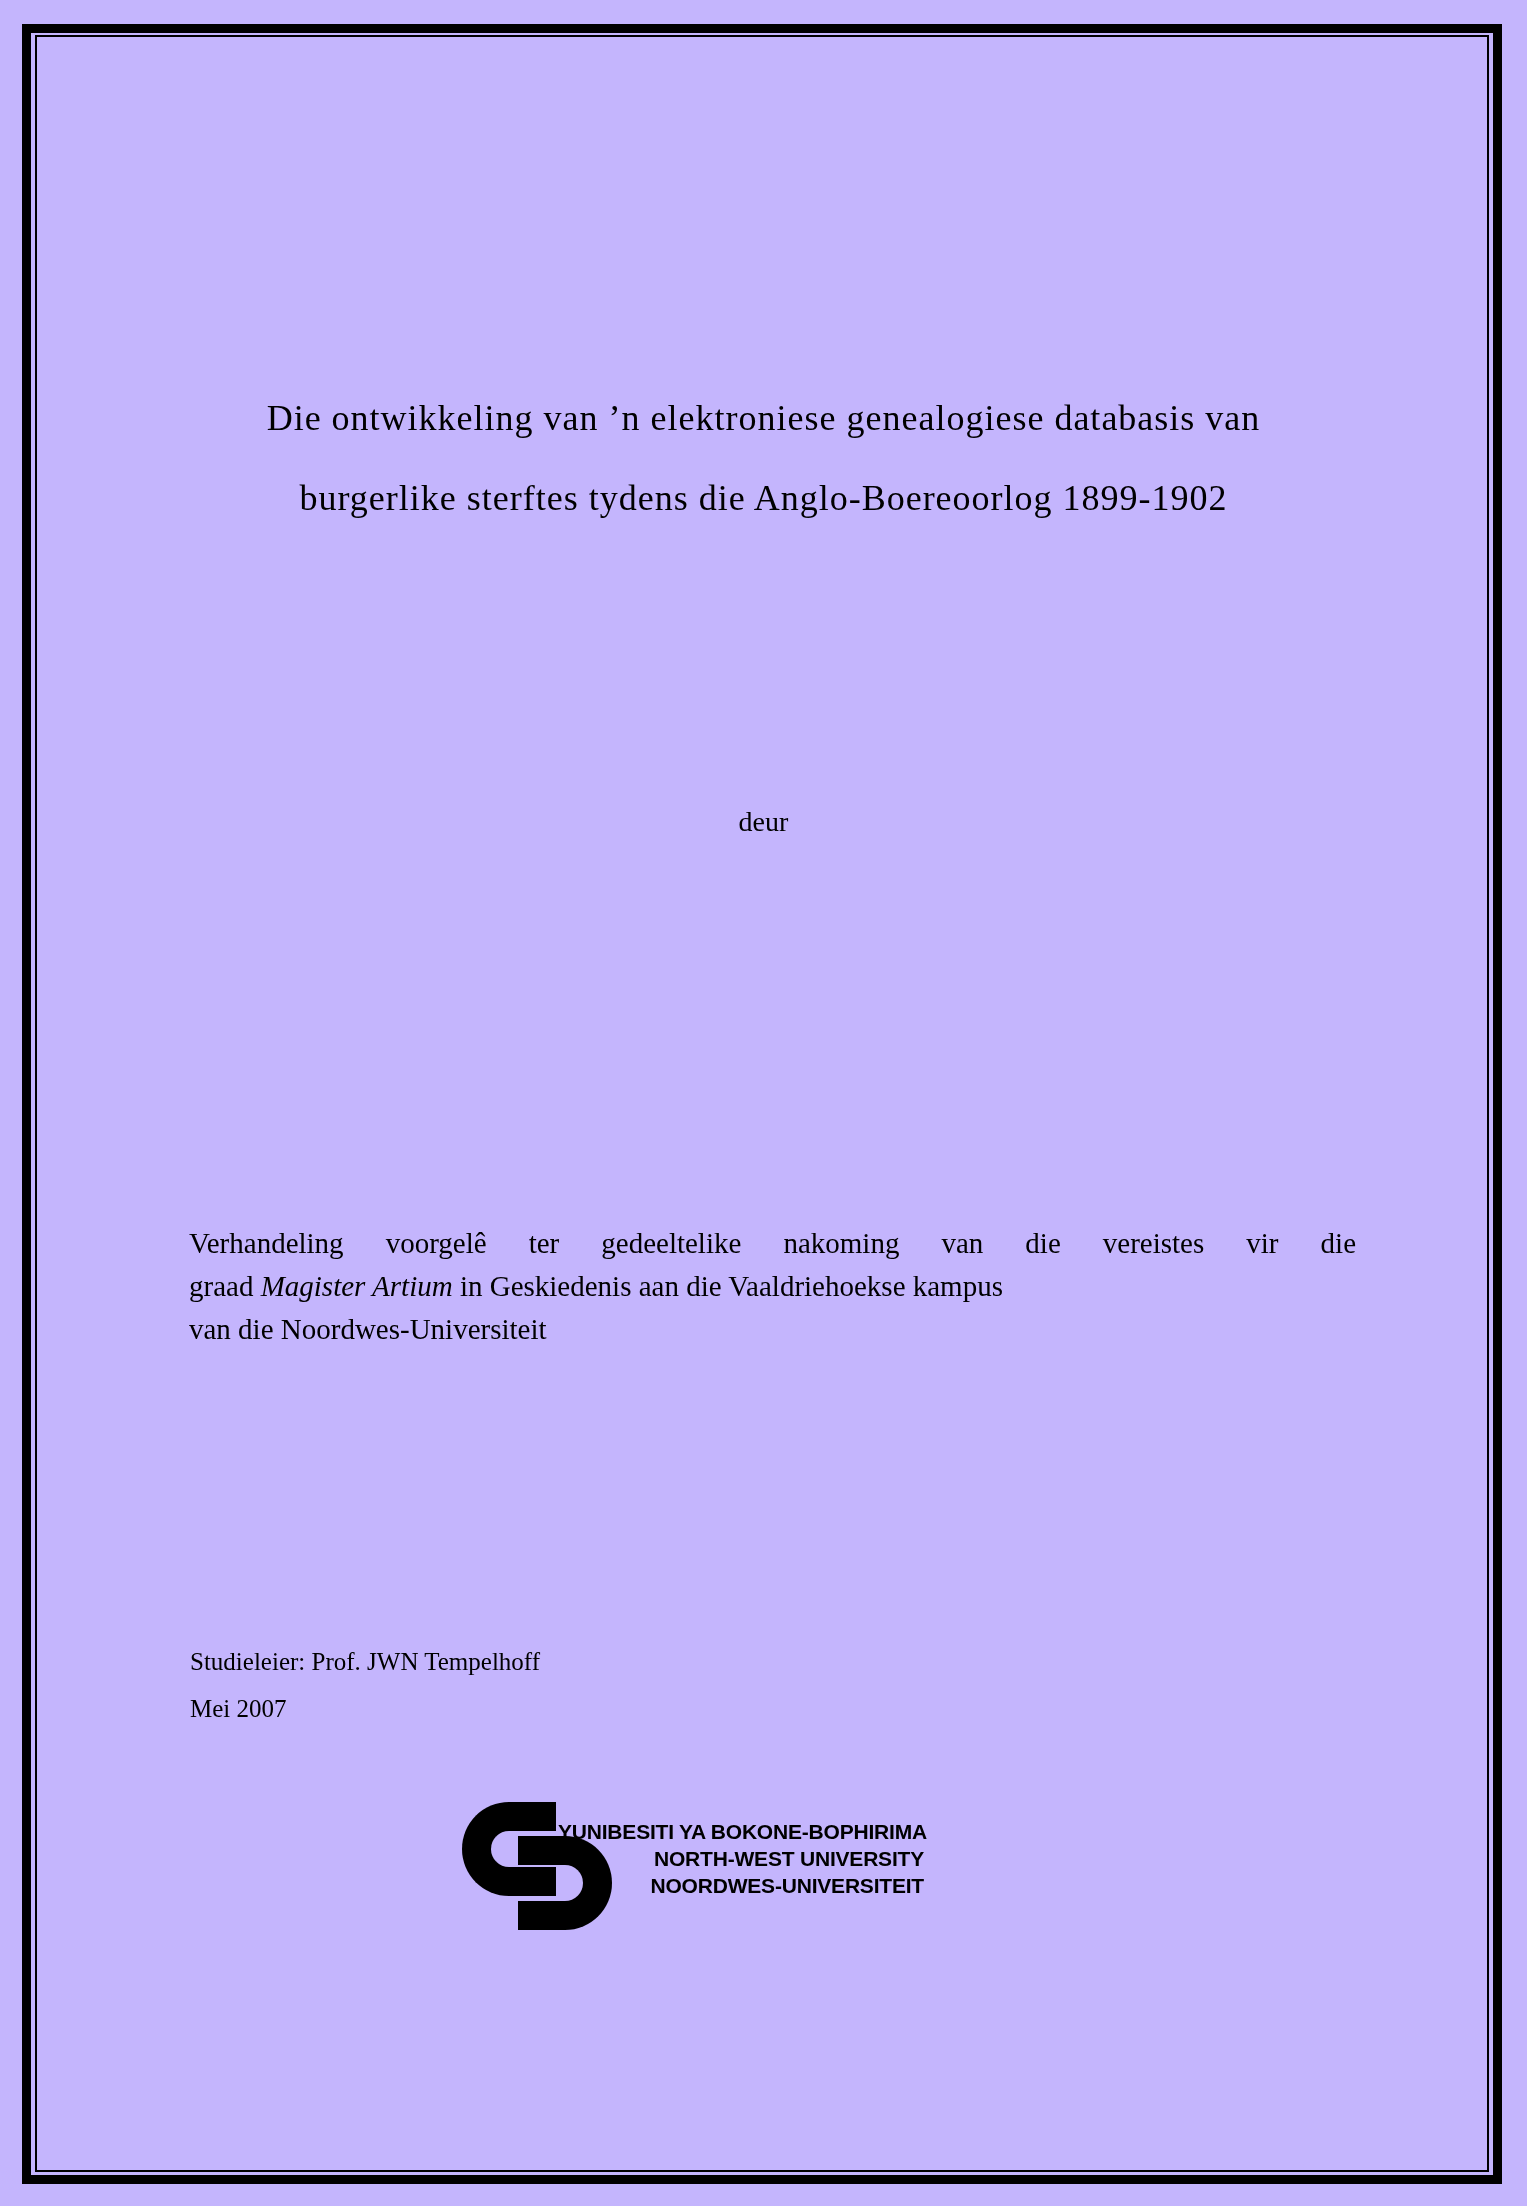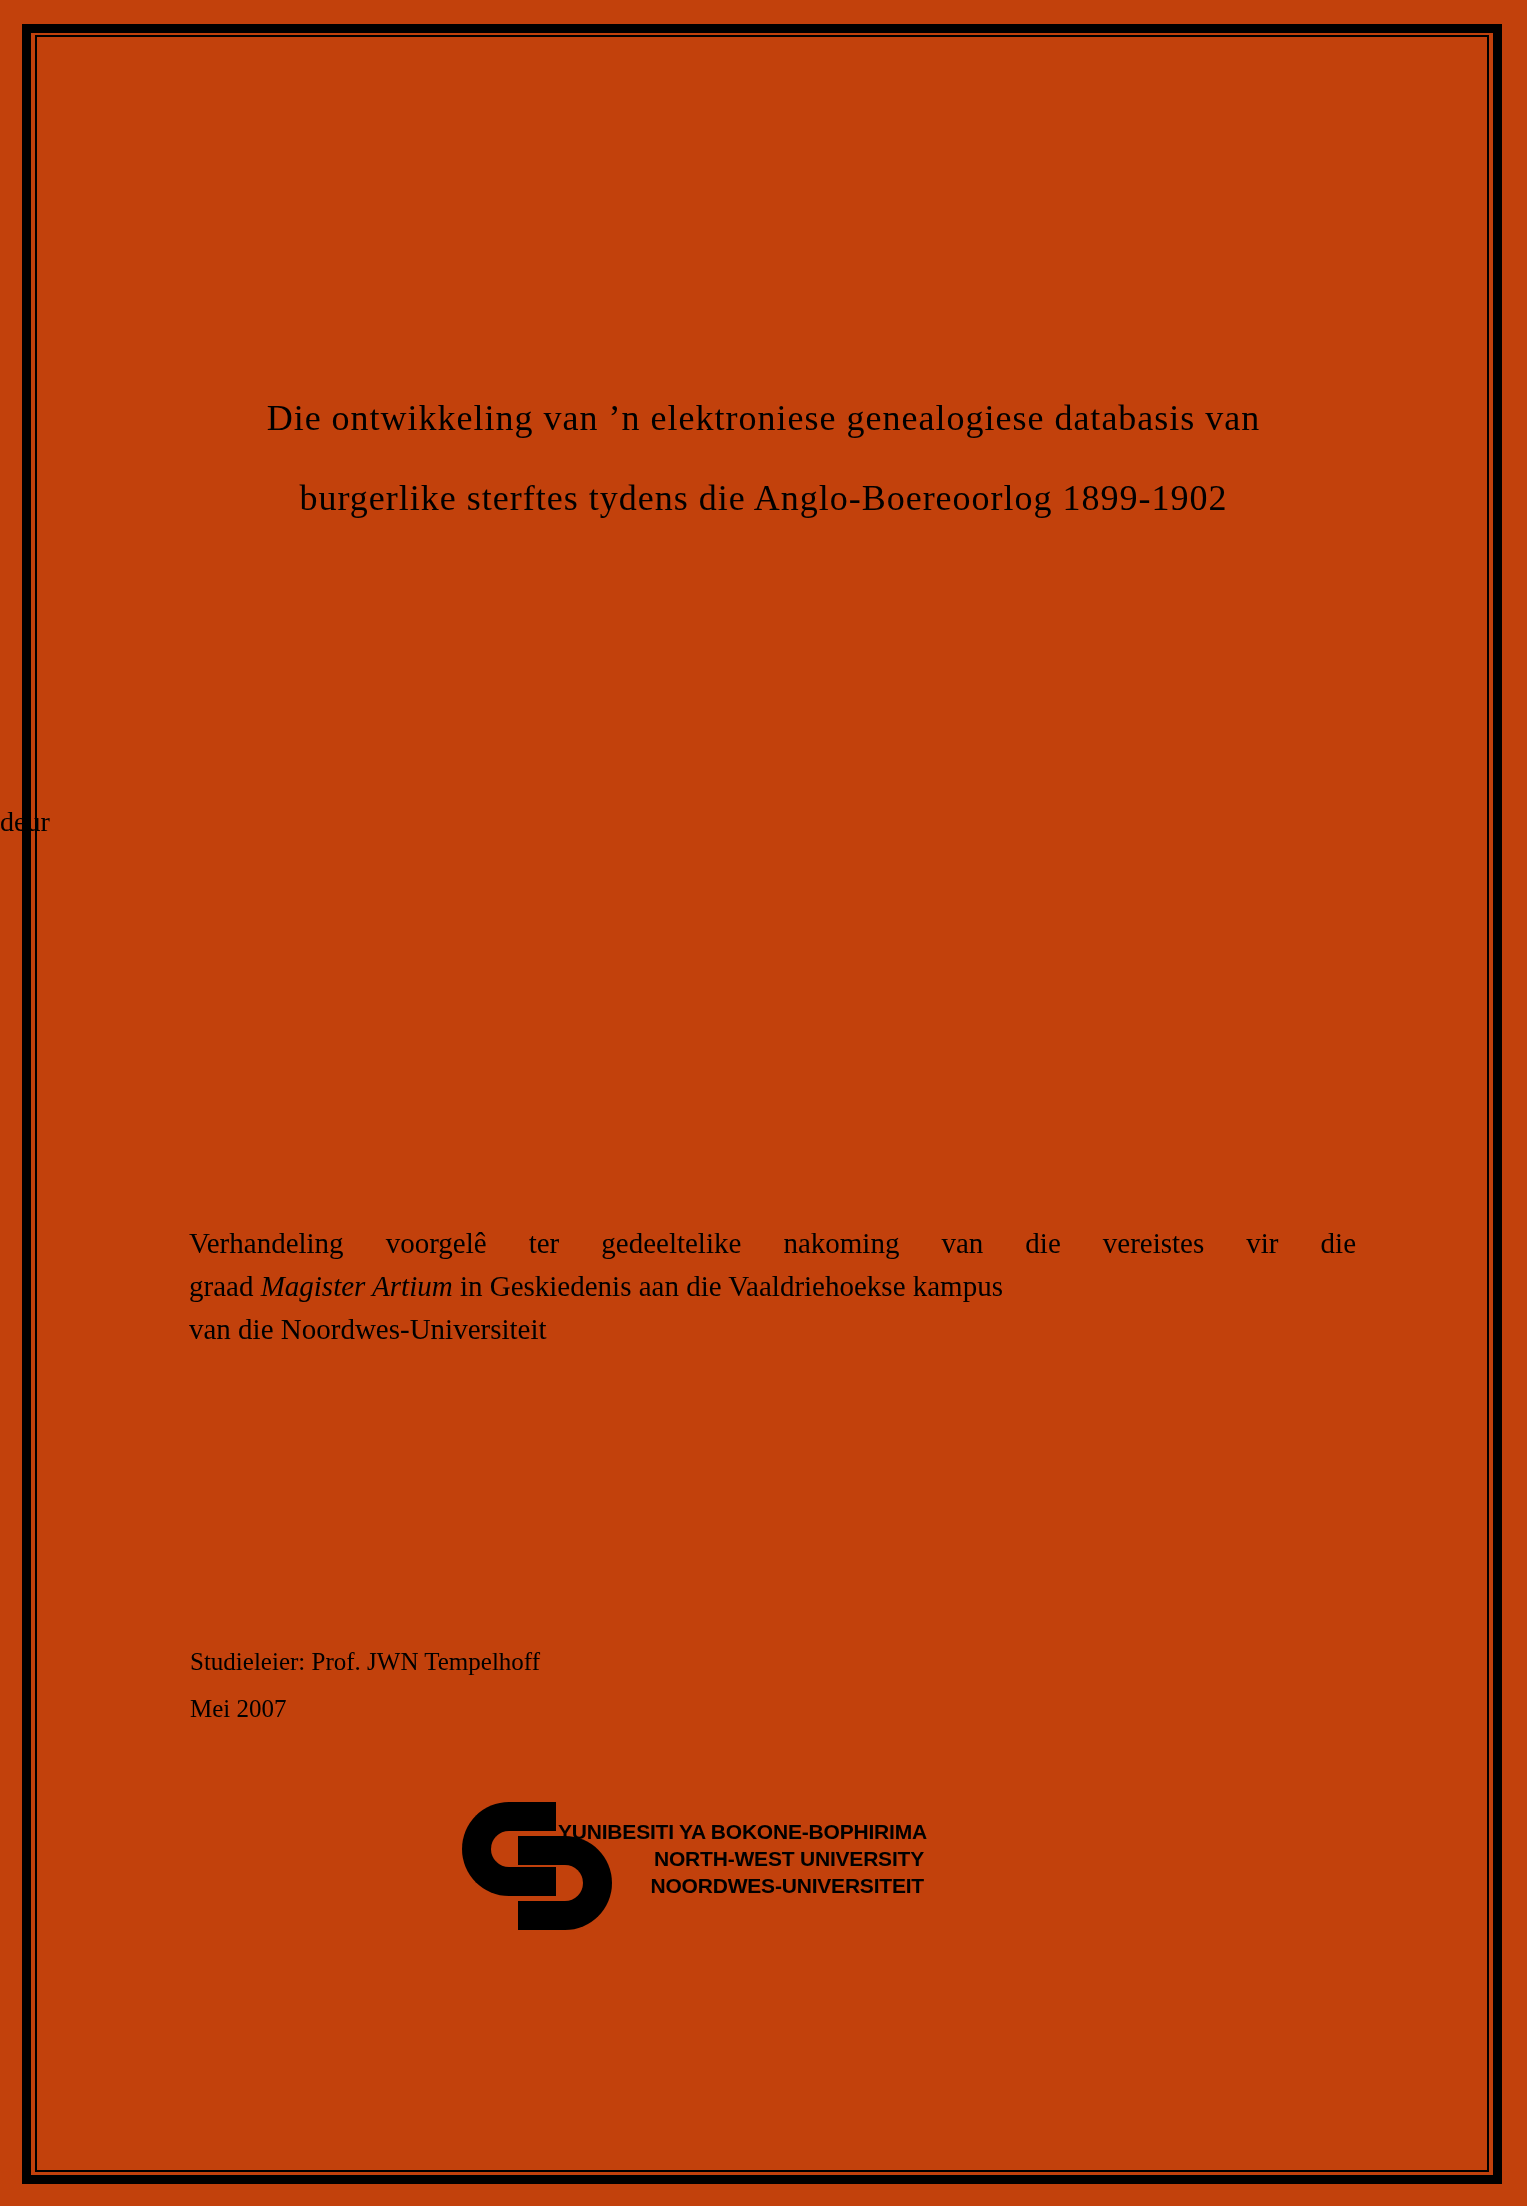"Die ontwikkeling van ’n elektroniese" .page { background: #c2410c -> #c4b5fd }
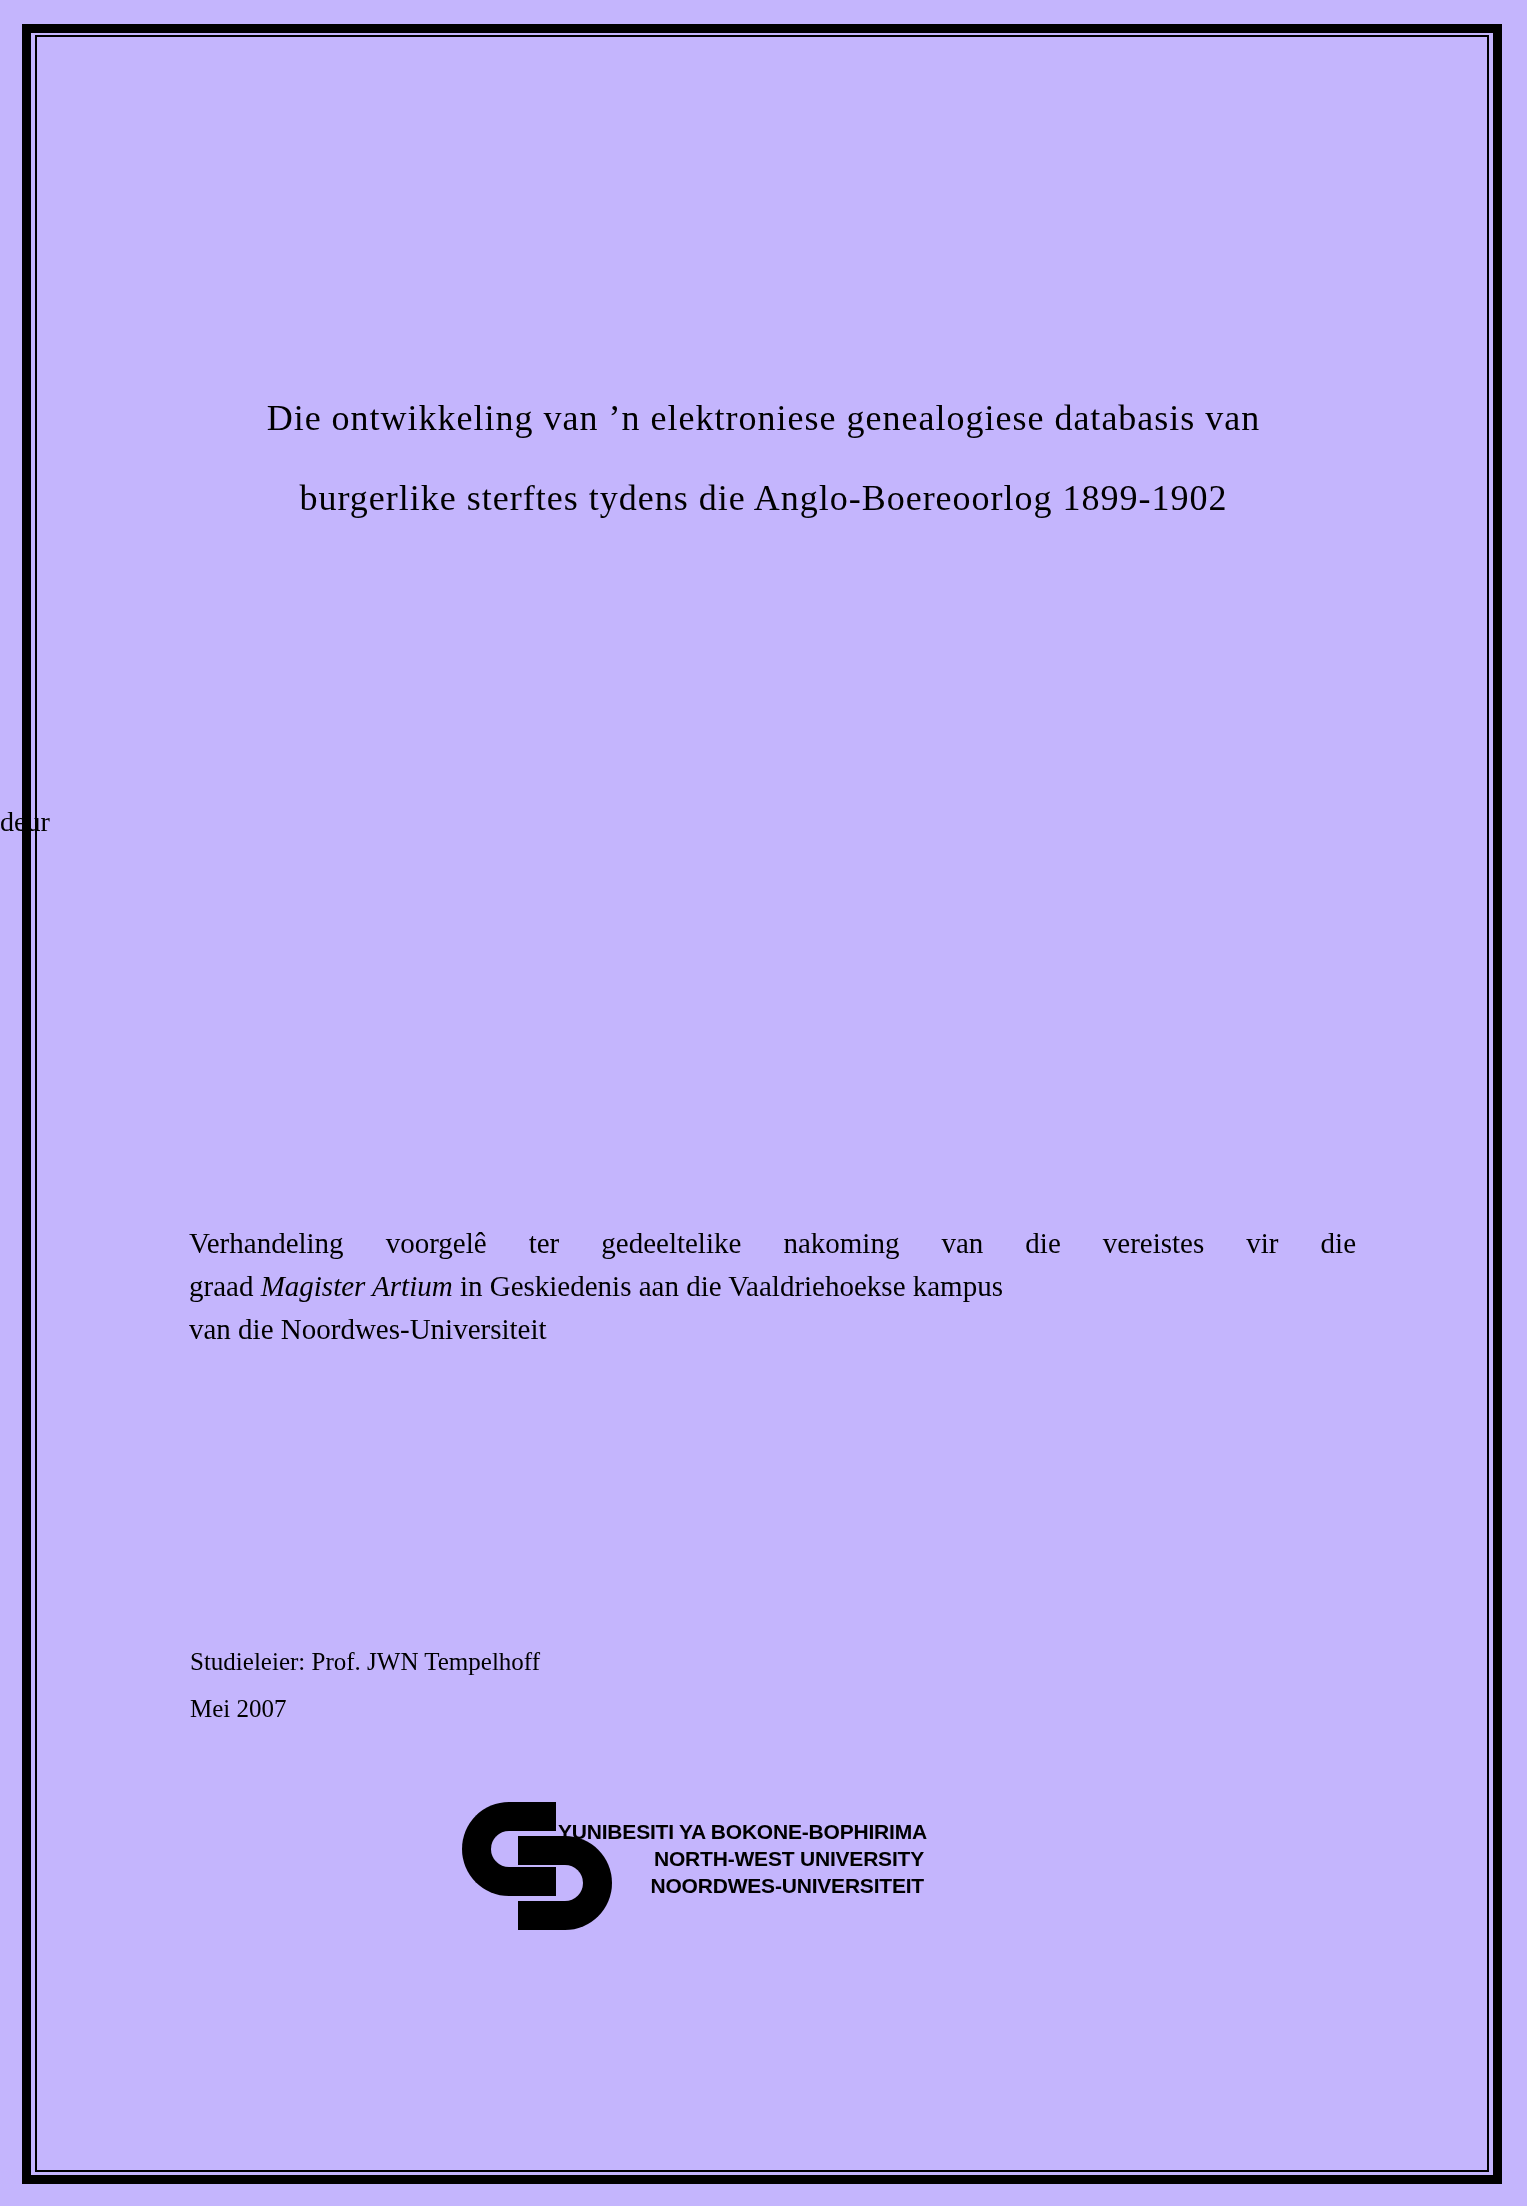"deur" .byline { text-align: left -> center }
